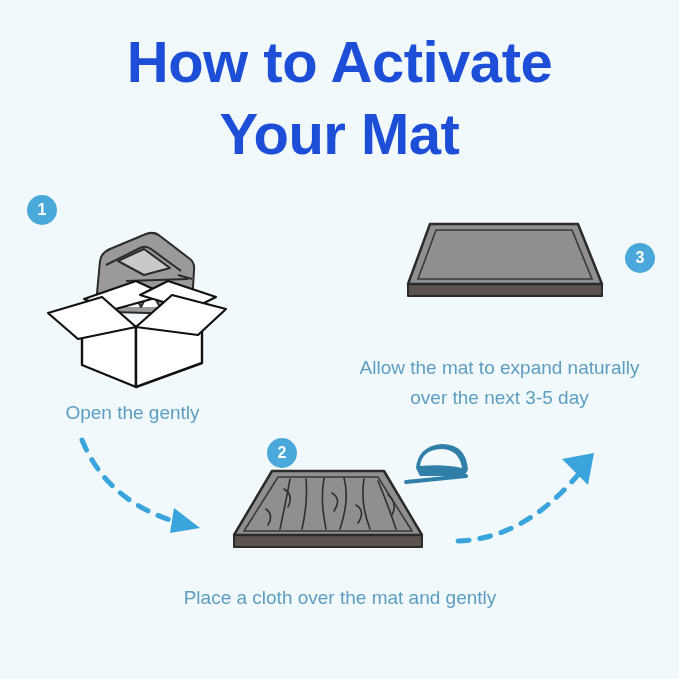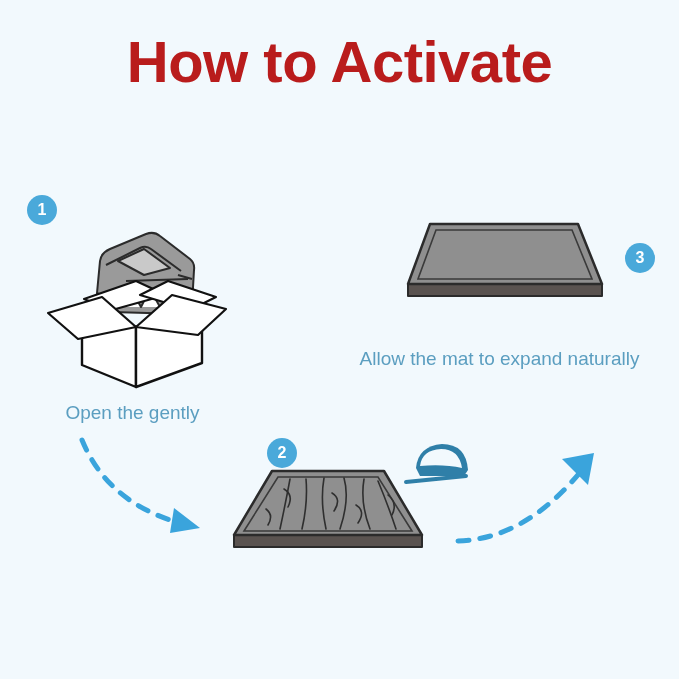"How to Activate" .title { color: #b91c1c -> #1d4ed8 }
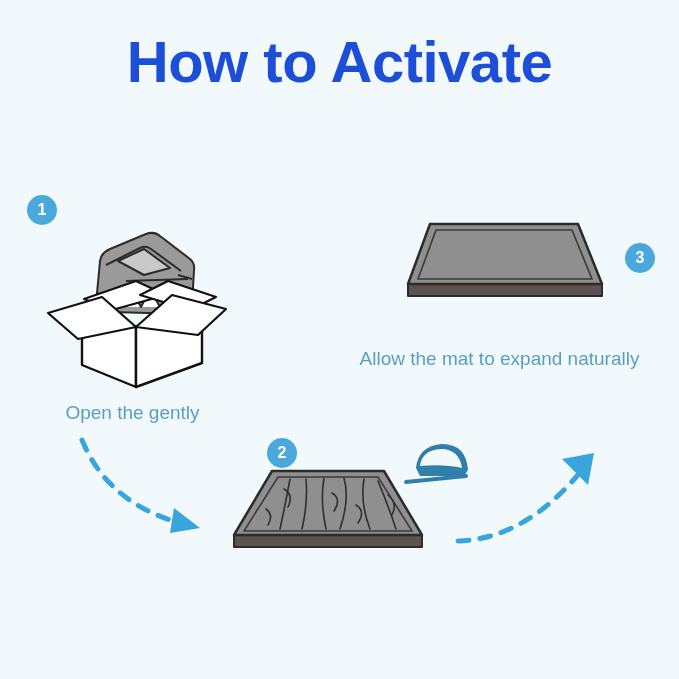"Your Mat" span.line { html: none -> <span>Your Mat</span> }
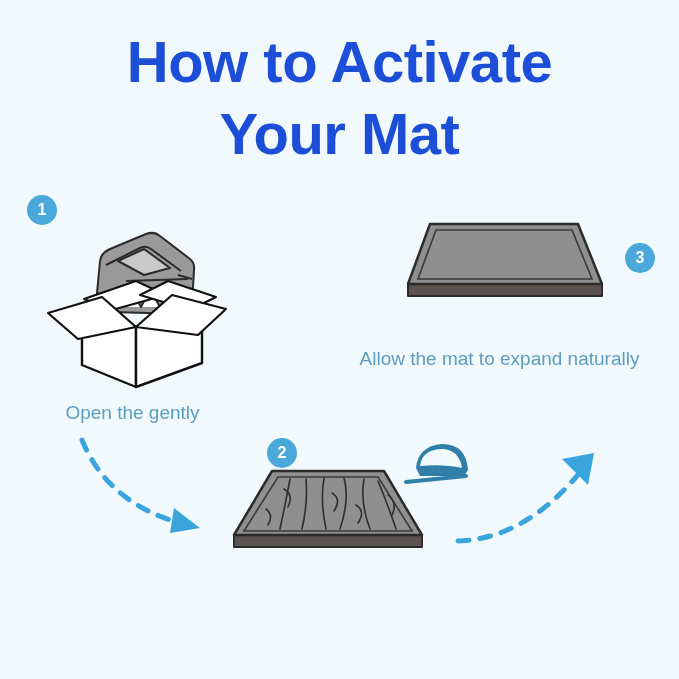"Allow the mat to expand" #caption-3 { top: 344px -> 353px }
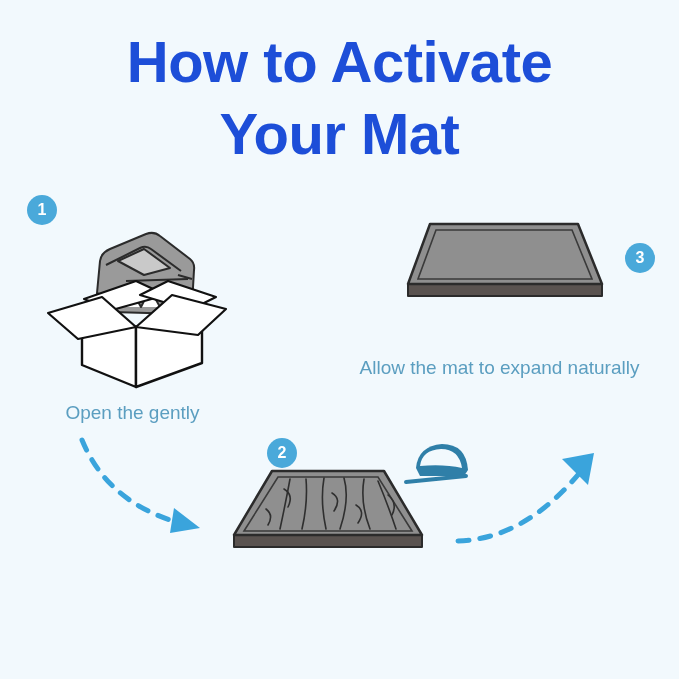"over the next 3-5 day" span.line { html: none -> <span>over the next 3-5 day</span> }
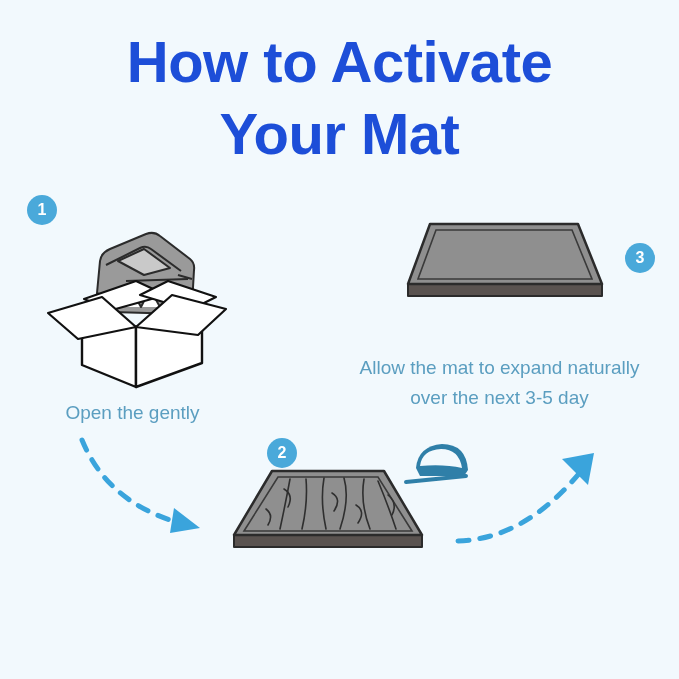"Place a cloth over the" span.line { html: none -> <span>Place a cloth over the mat and gently</span> }
